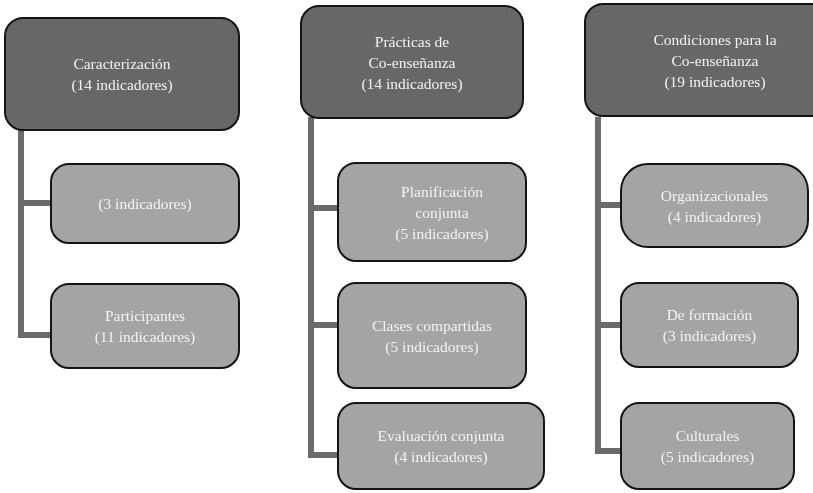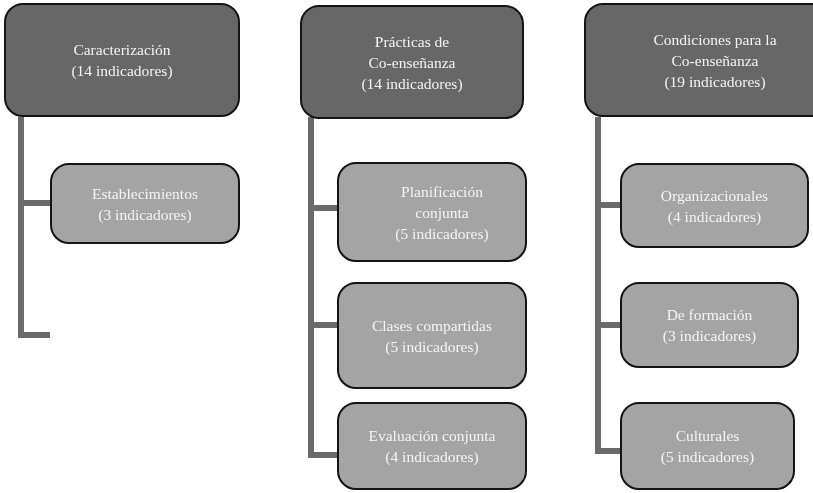"Caracterización" div.box { top: 3px -> 17px }
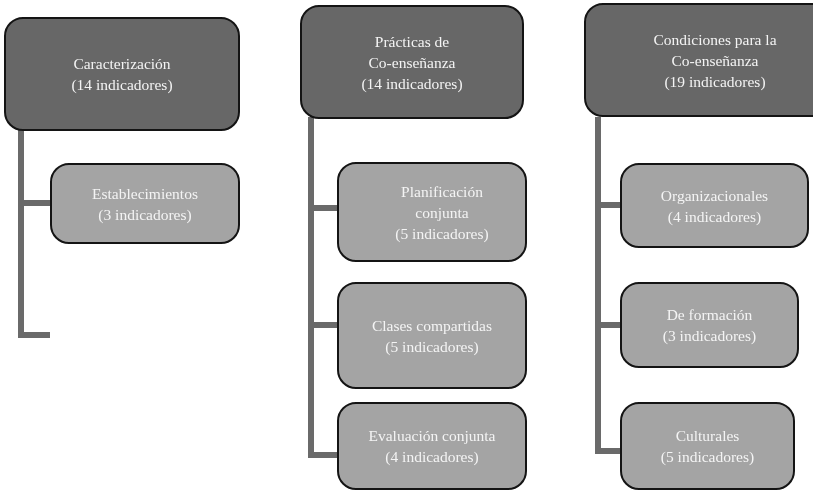"Establecimientos" div.t { html: <div>Establecimientos</div> -> none }
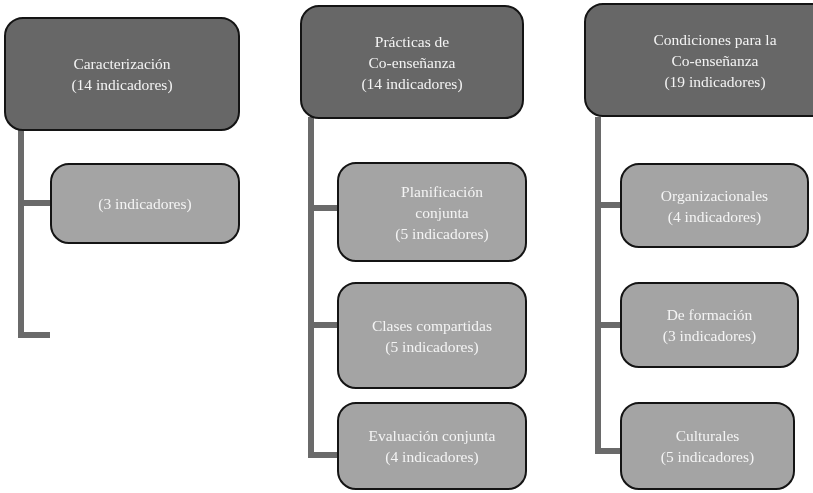"Organizacionales" div.box { border-radius: none -> 28px }
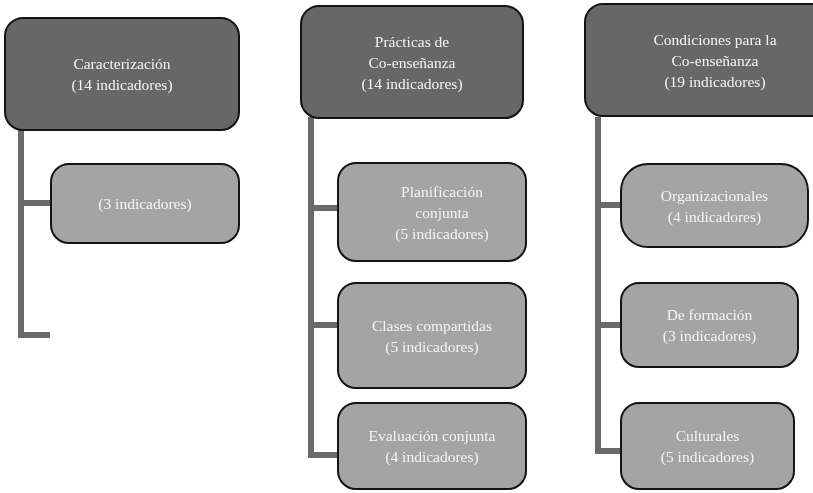"Participantes" div.box { html: none -> <div> <div>Participantes</div> <div>(11 indicadores)</div> </div> }
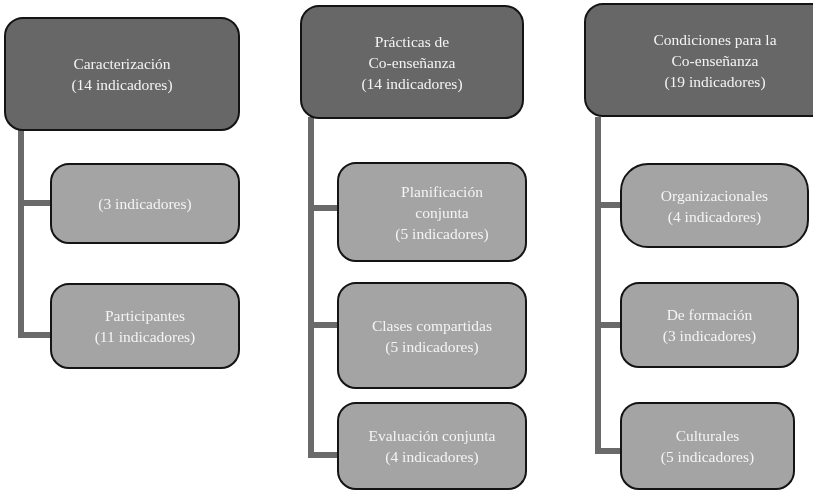"Evaluación conjunta" div.box { width: 190px -> 208px }
